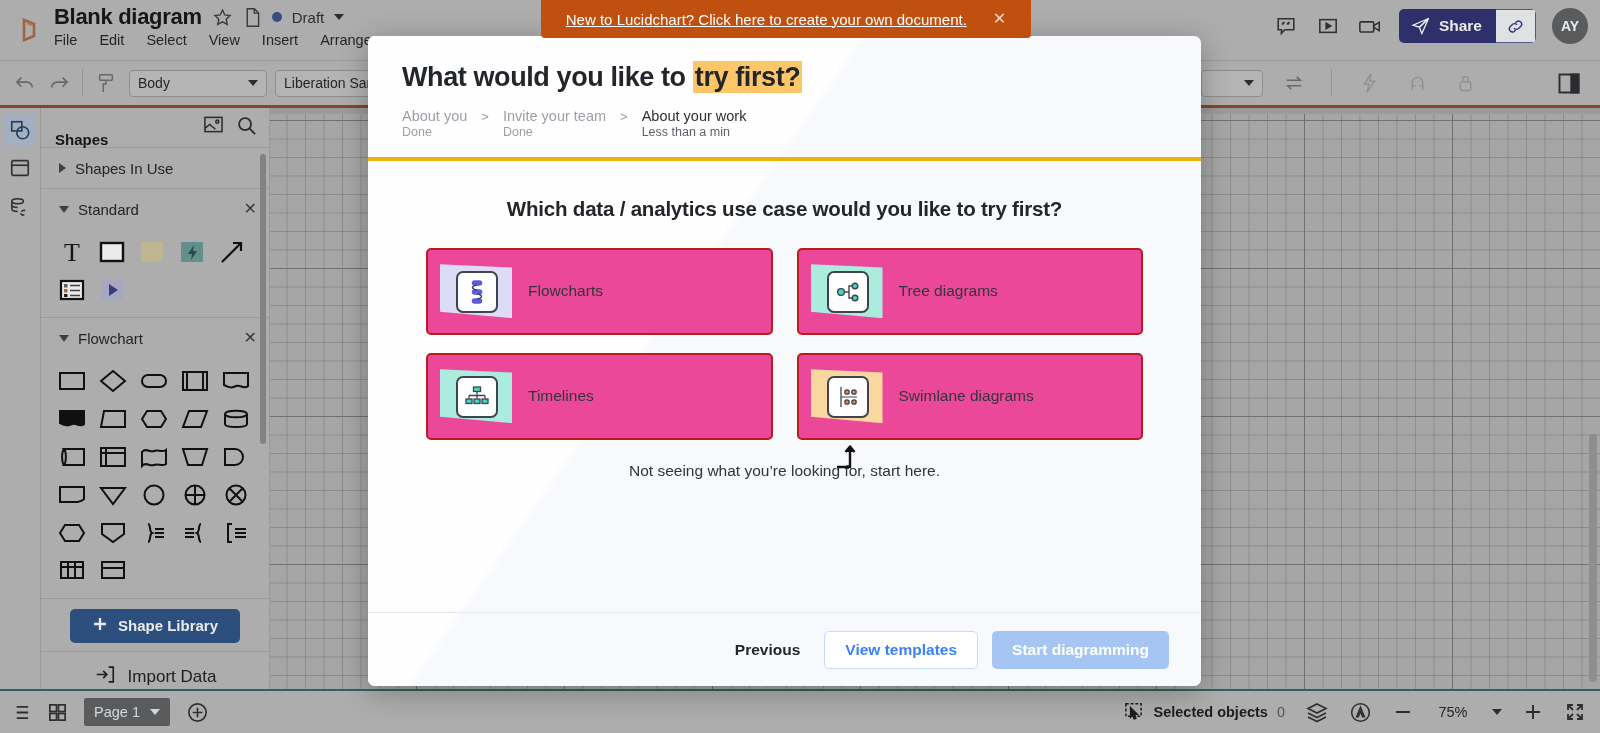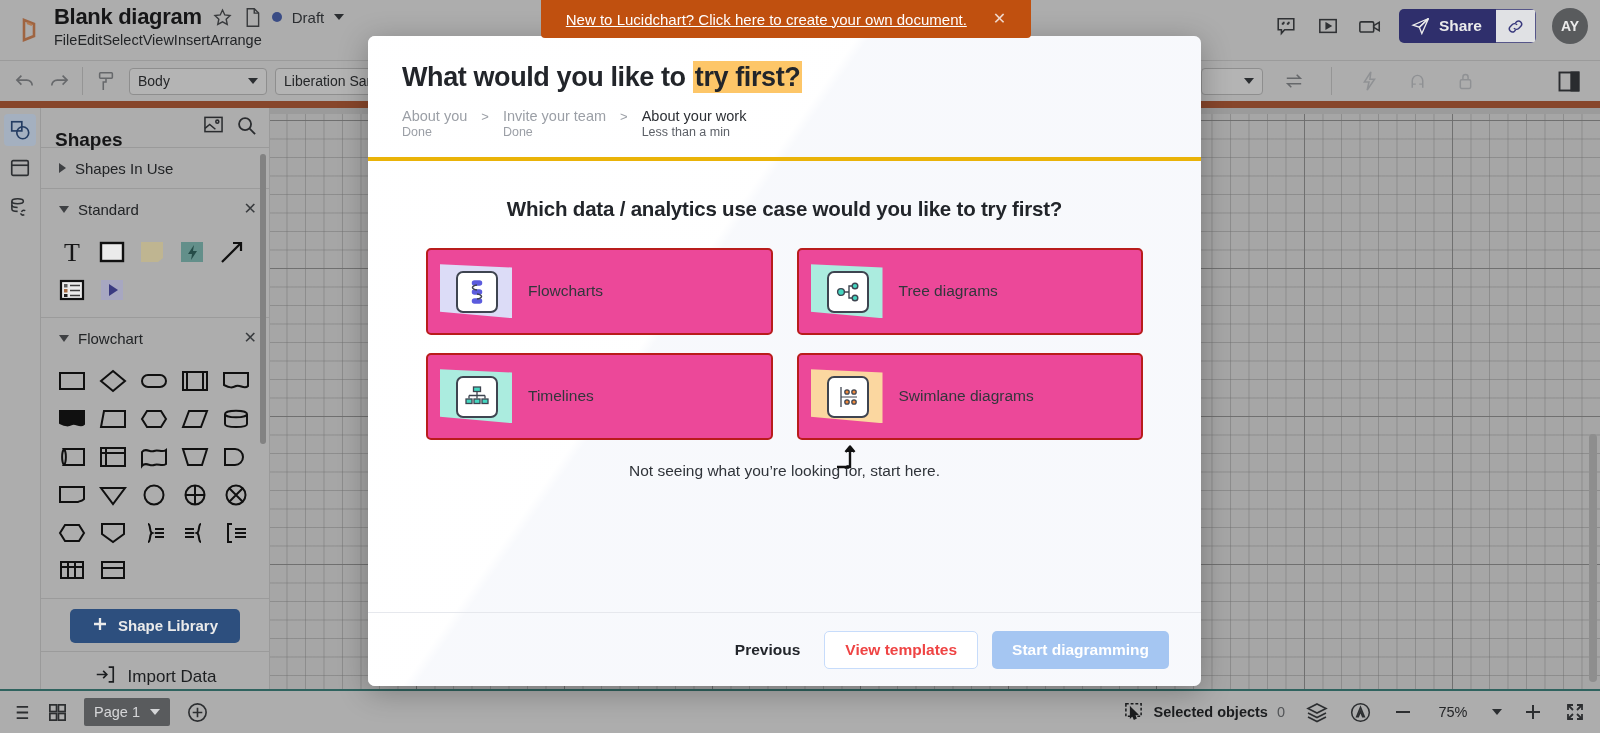"File" .menu-row { gap: none -> 22px }
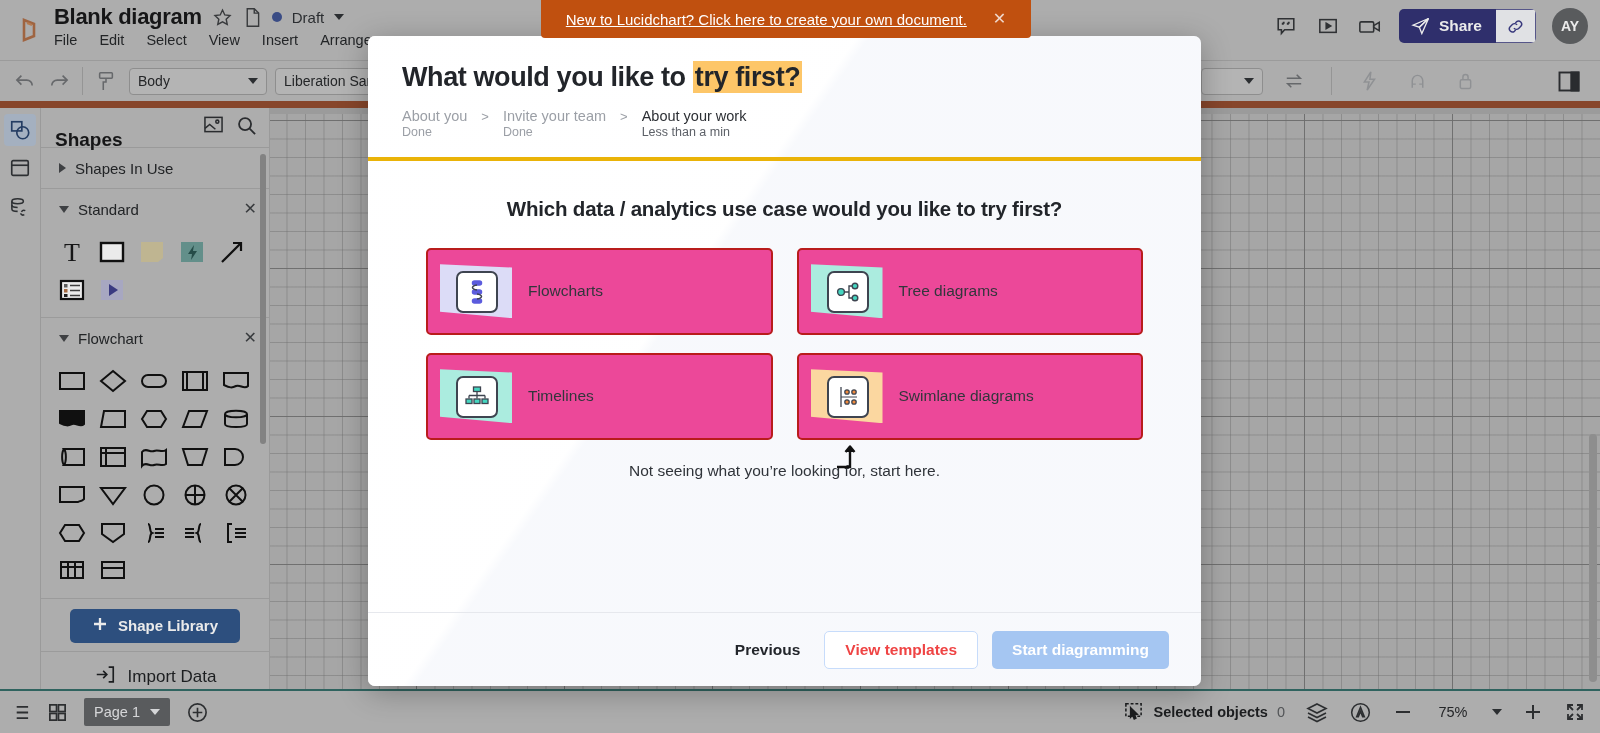"Body" .toolbar { border-bottom: 7px solid #c2410c -> 3px solid #c2410c }
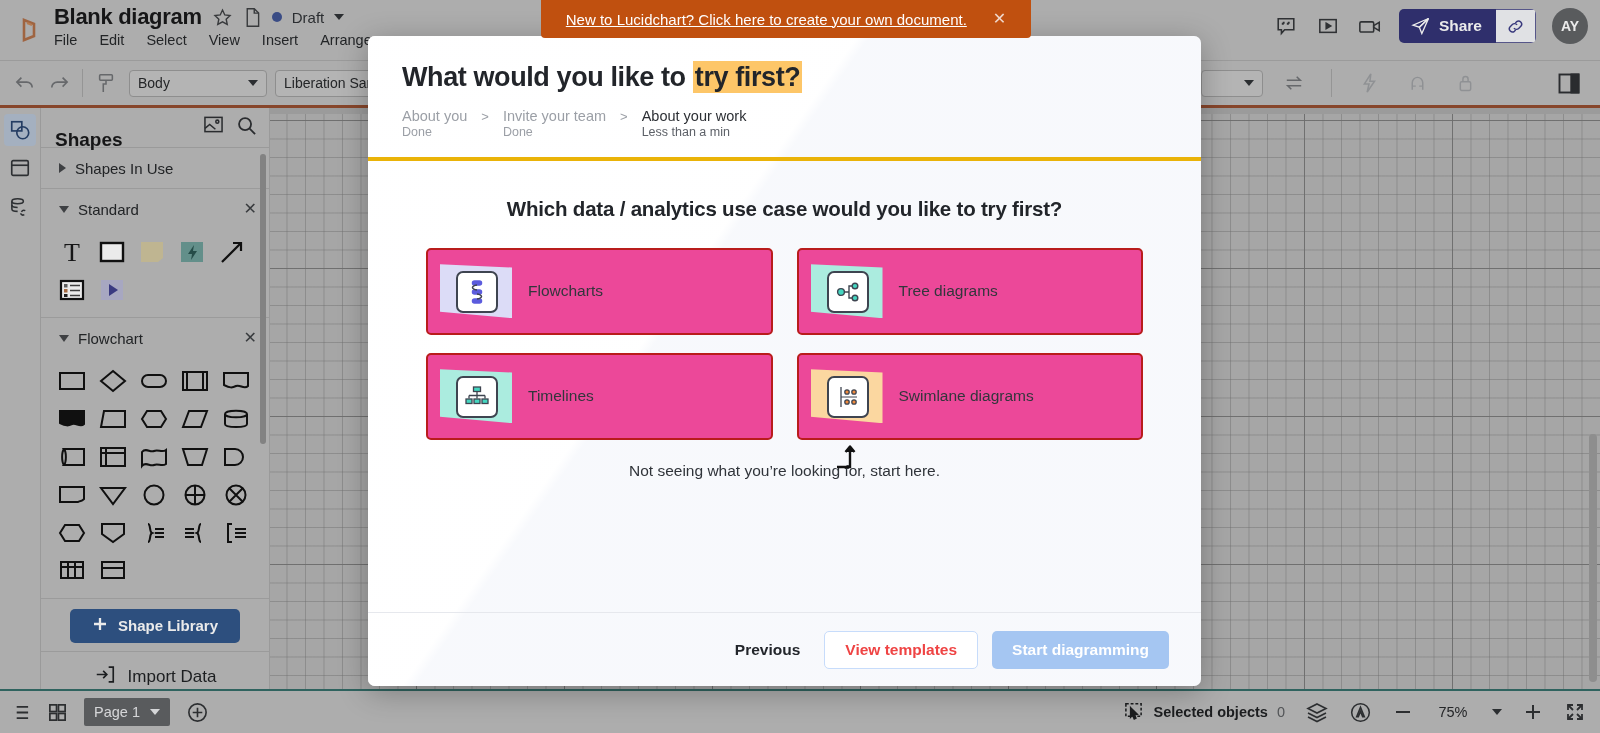"Shapes" .panel-head h2 { font-size: 19px -> 15px }
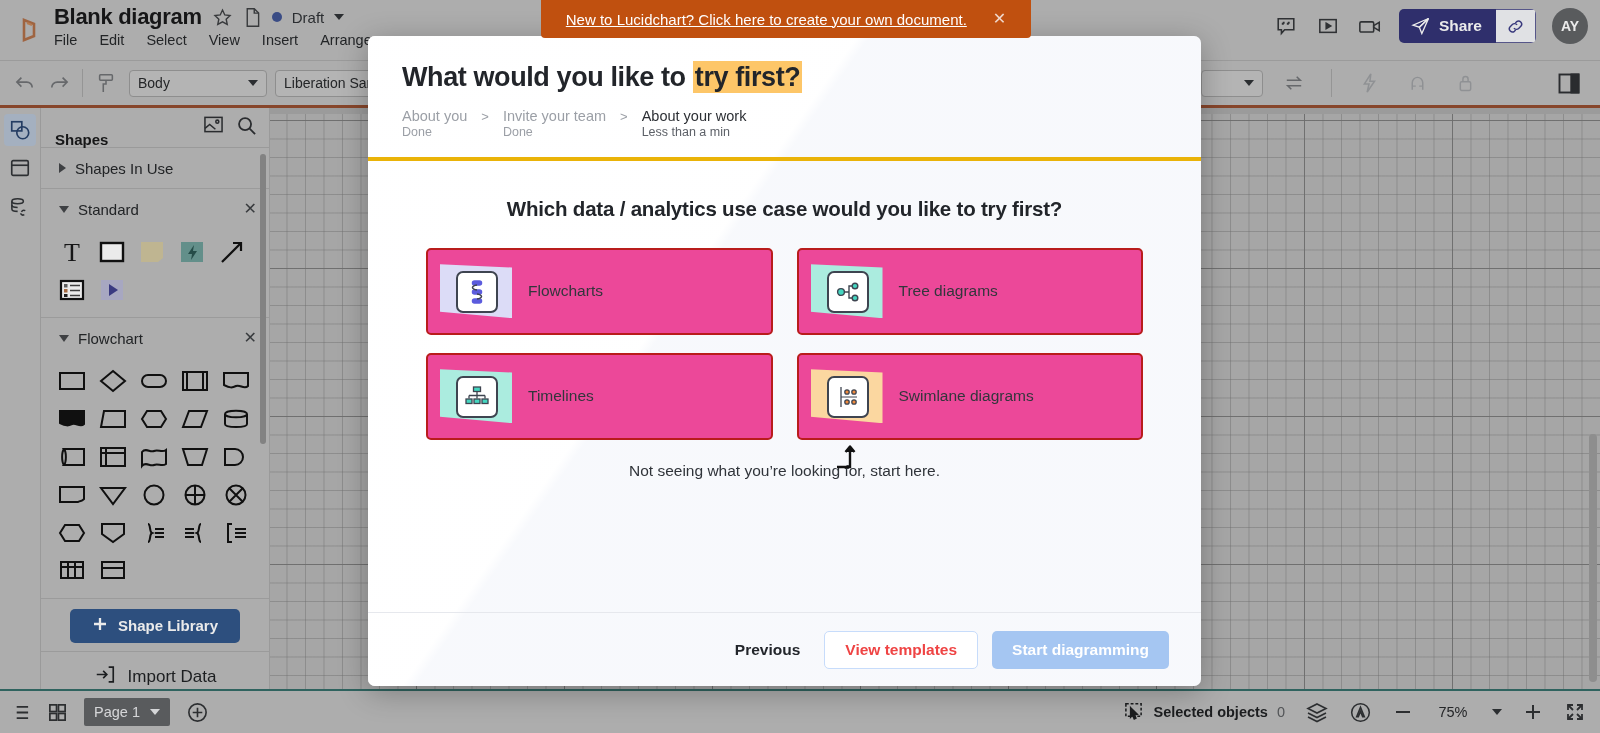"View templates" .btn-tmpl { color: #ef4444 -> #3b82f6 }
